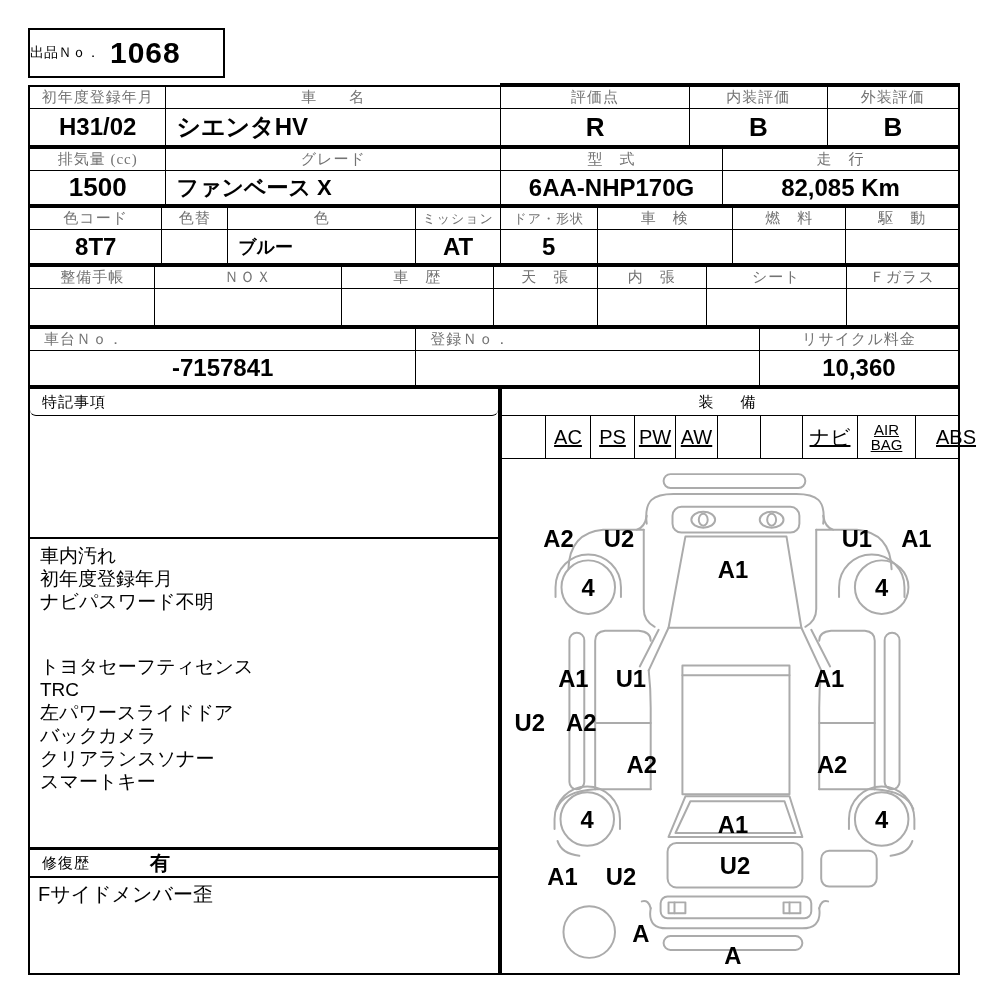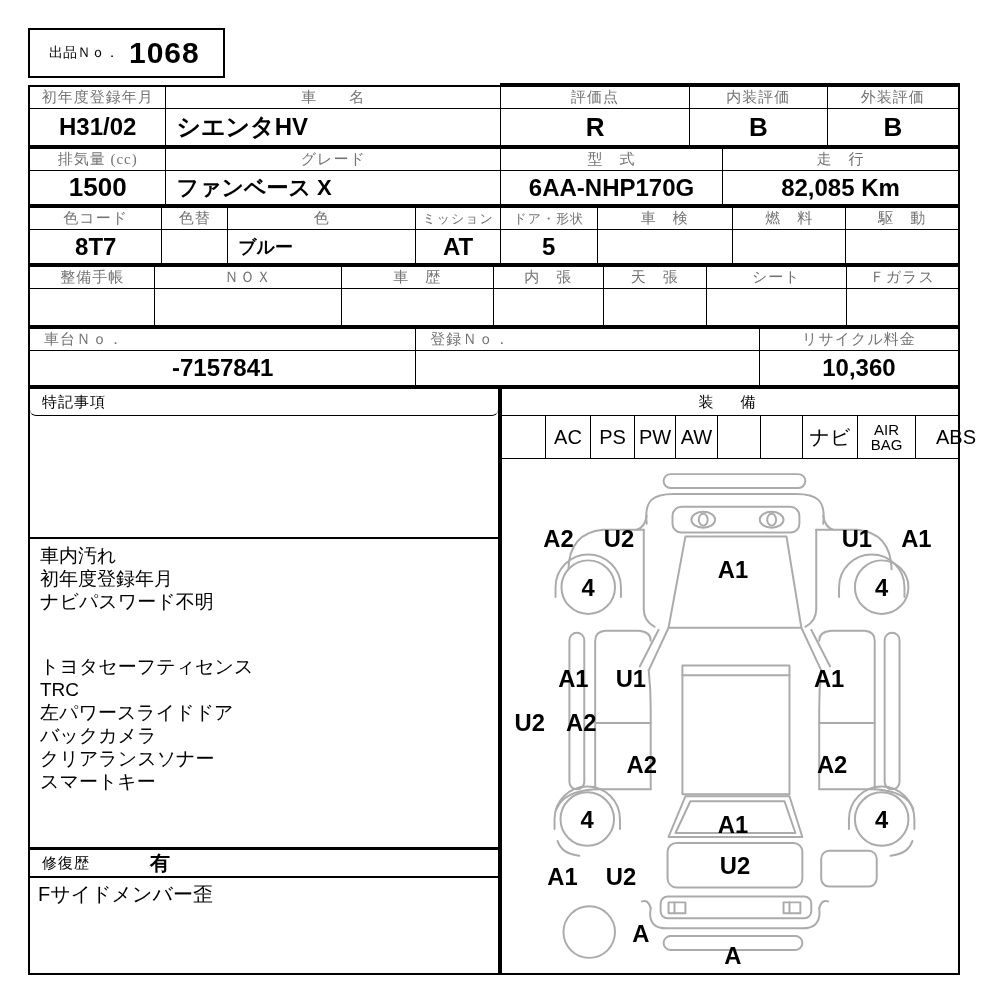"出品Ｎｏ．" #auction-box .lbl { margin-left: 19px -> 0 }
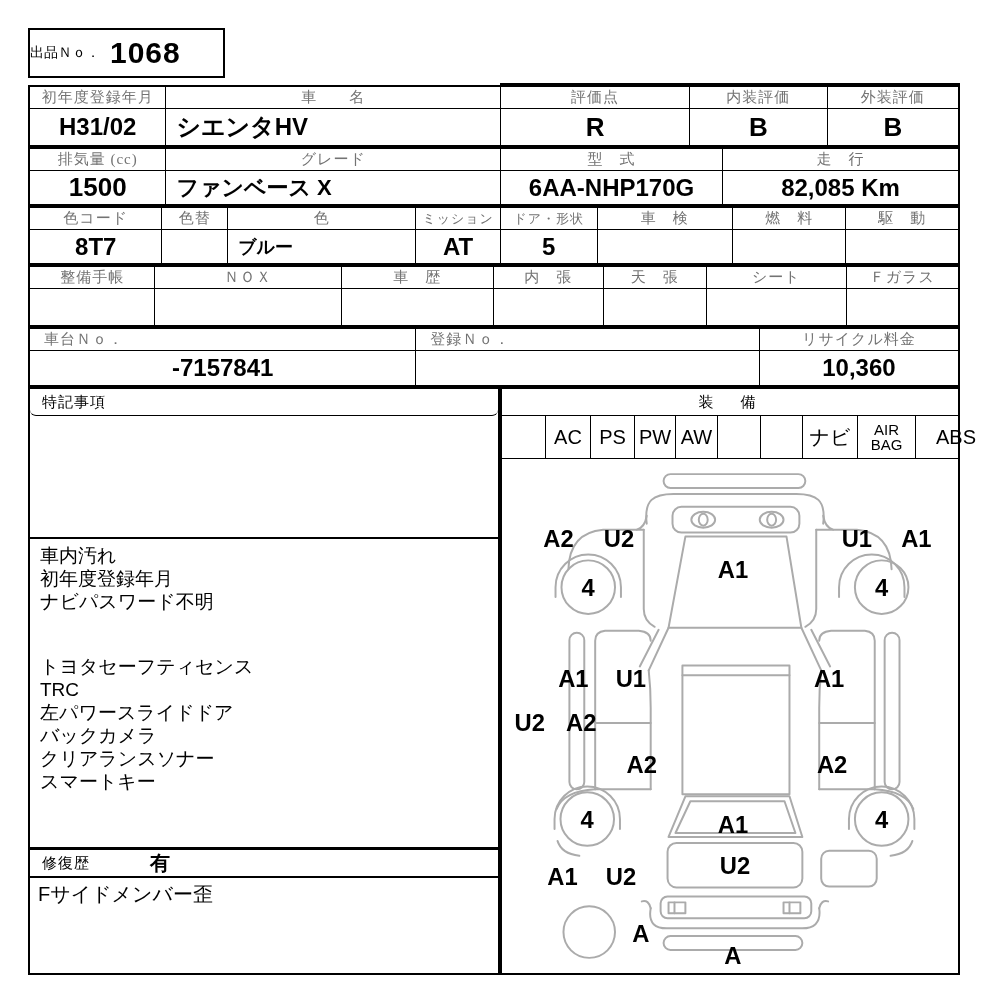"内 張" div.cell { order: before "天 張" -> after "天 張" }
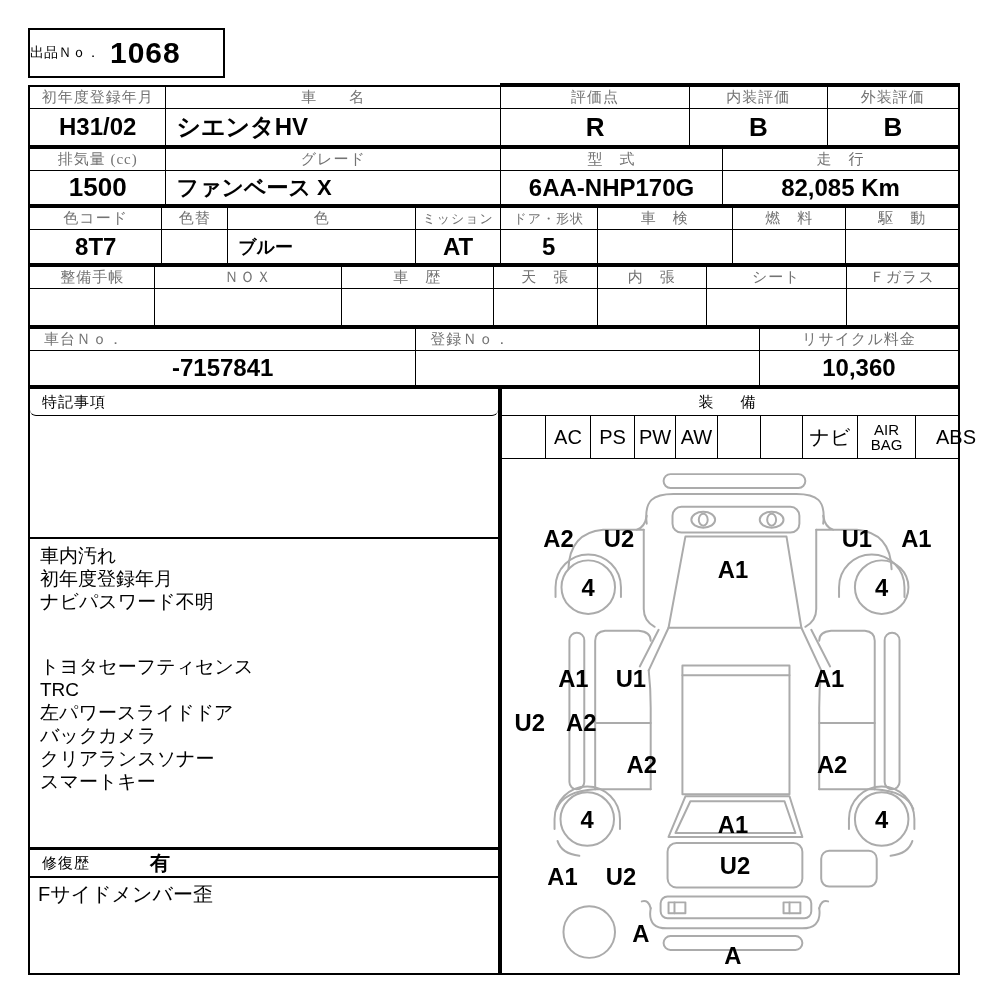"AC" #equip-row { text-decoration: none -> underline }
